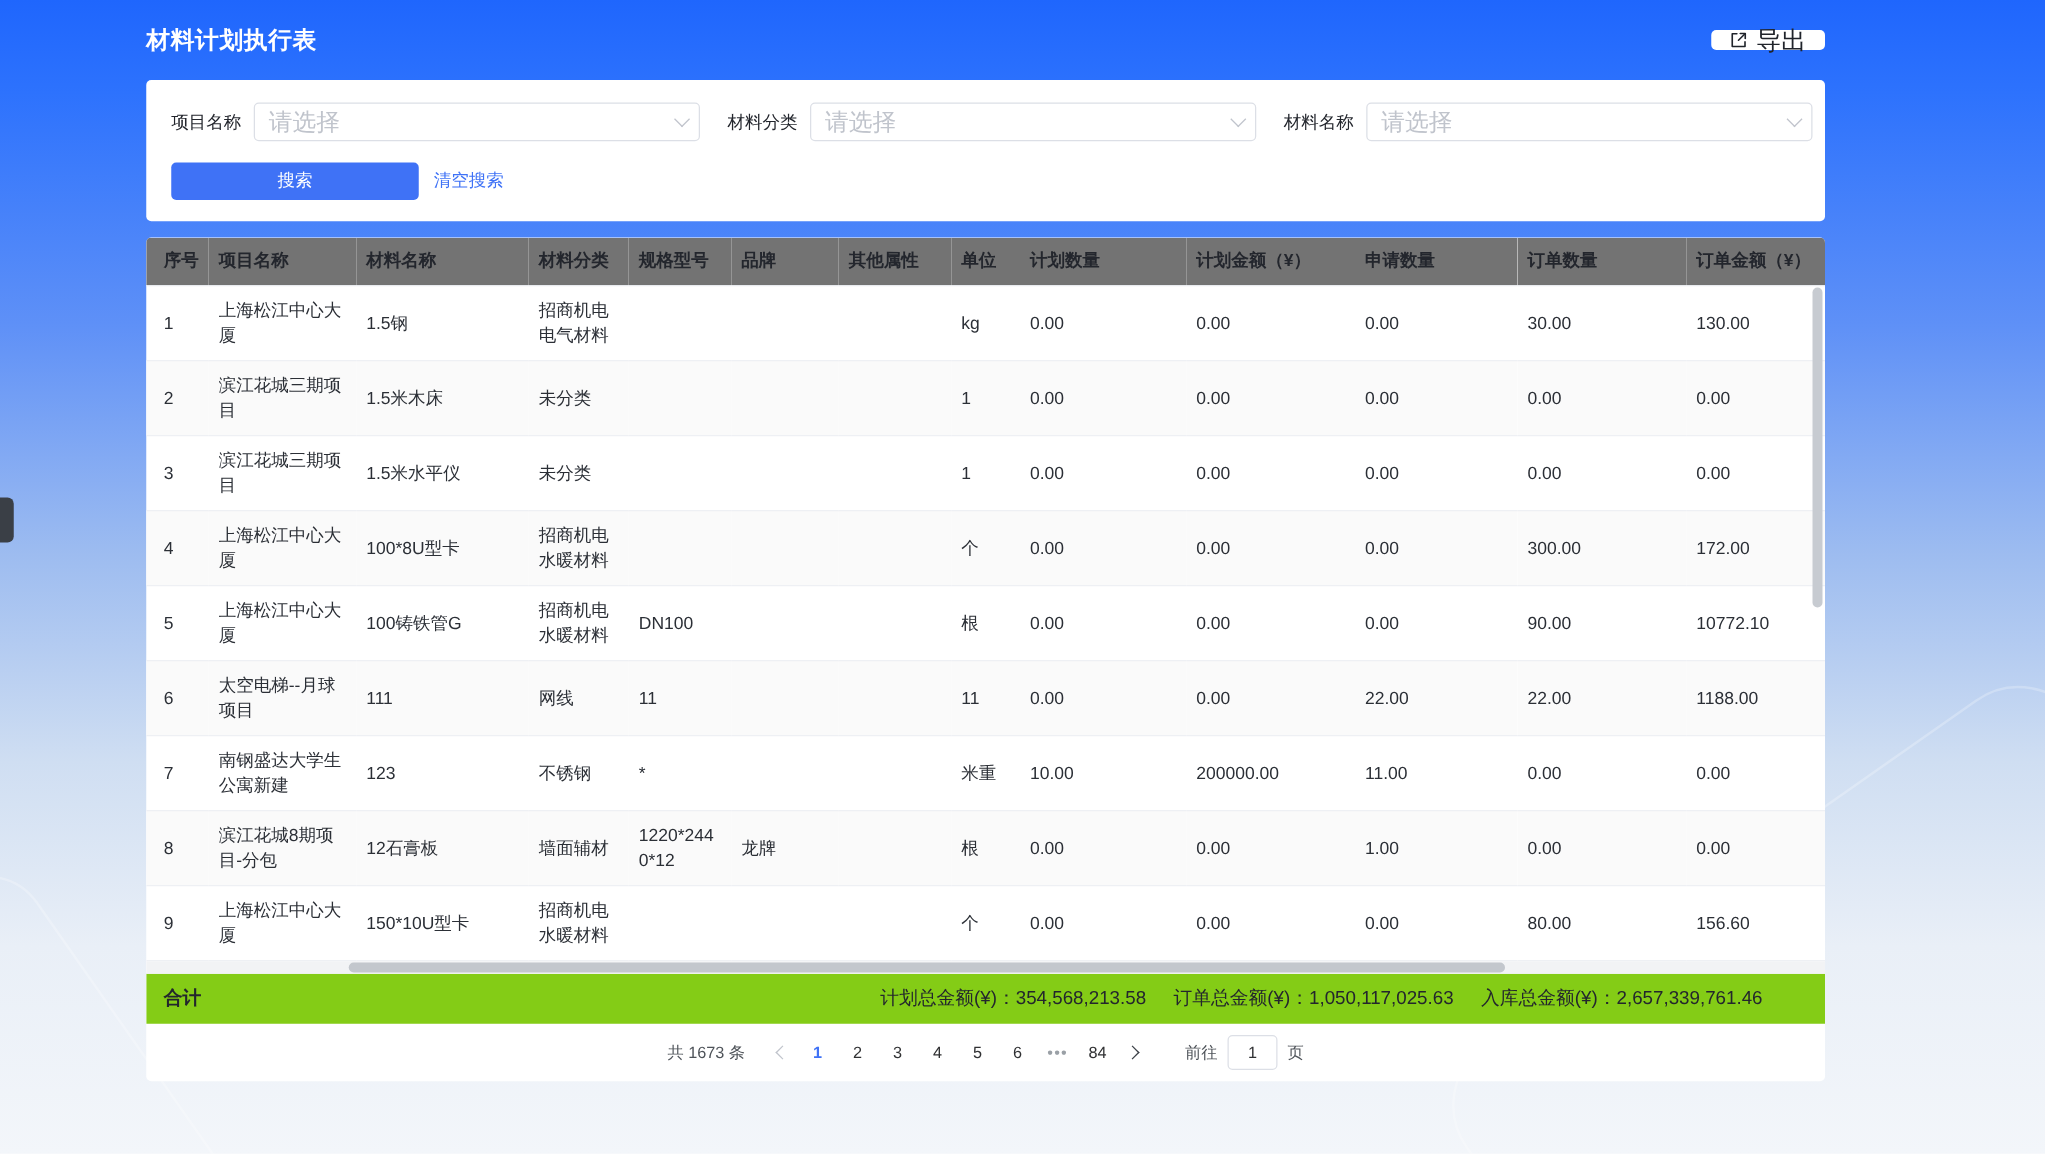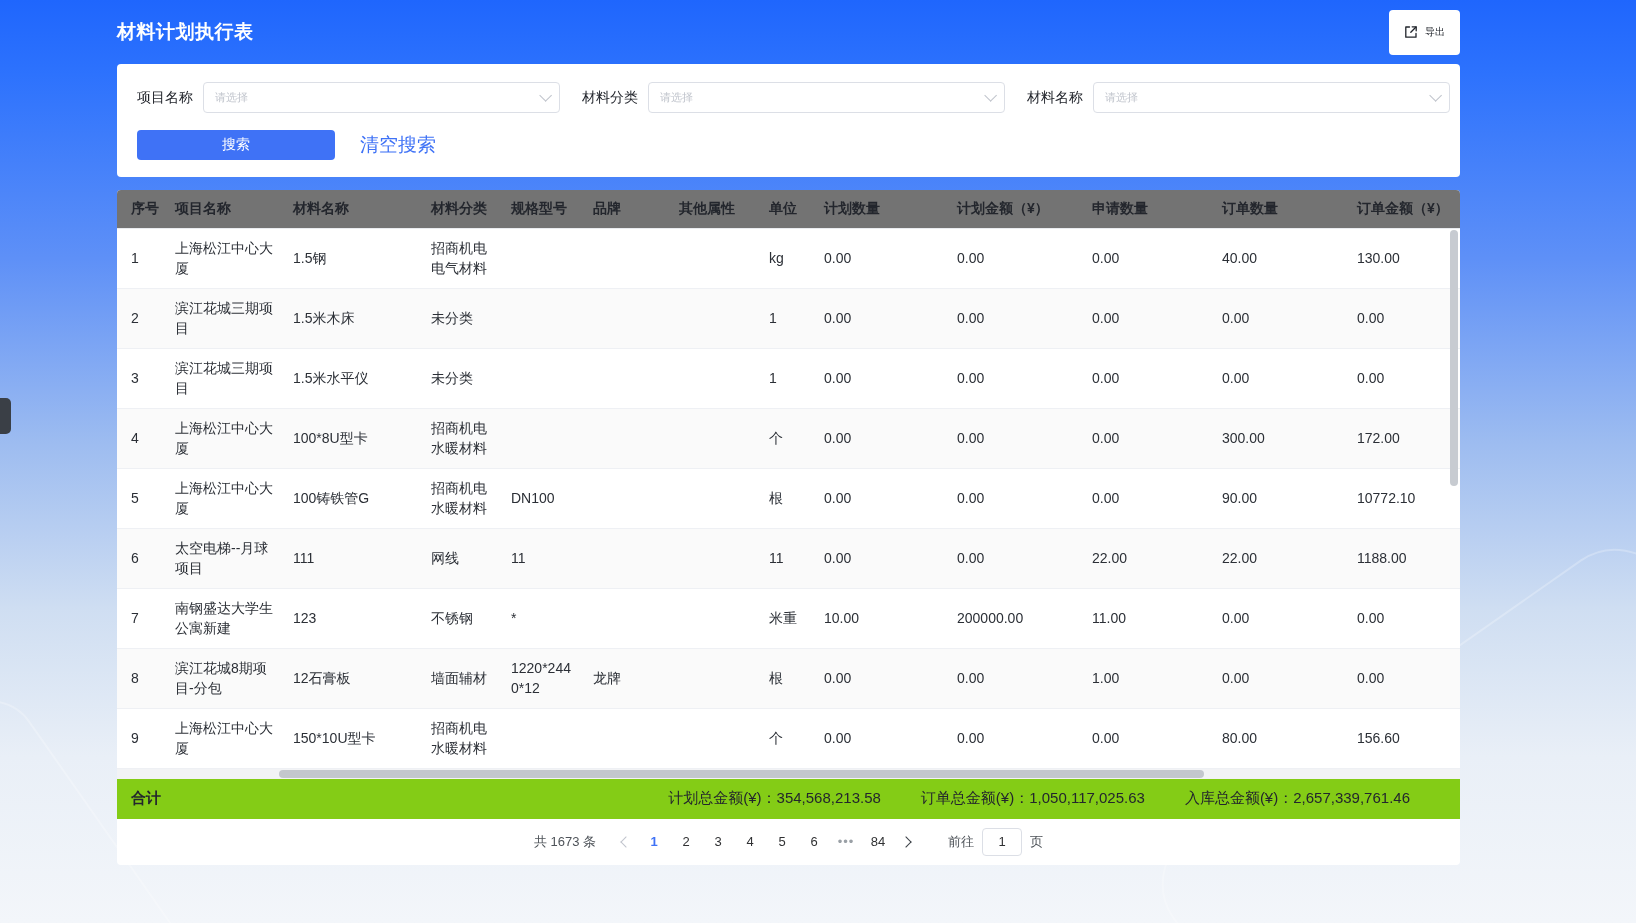"导出" .export-btn { font-size: 10px -> 20px; height: 45px -> 16px }
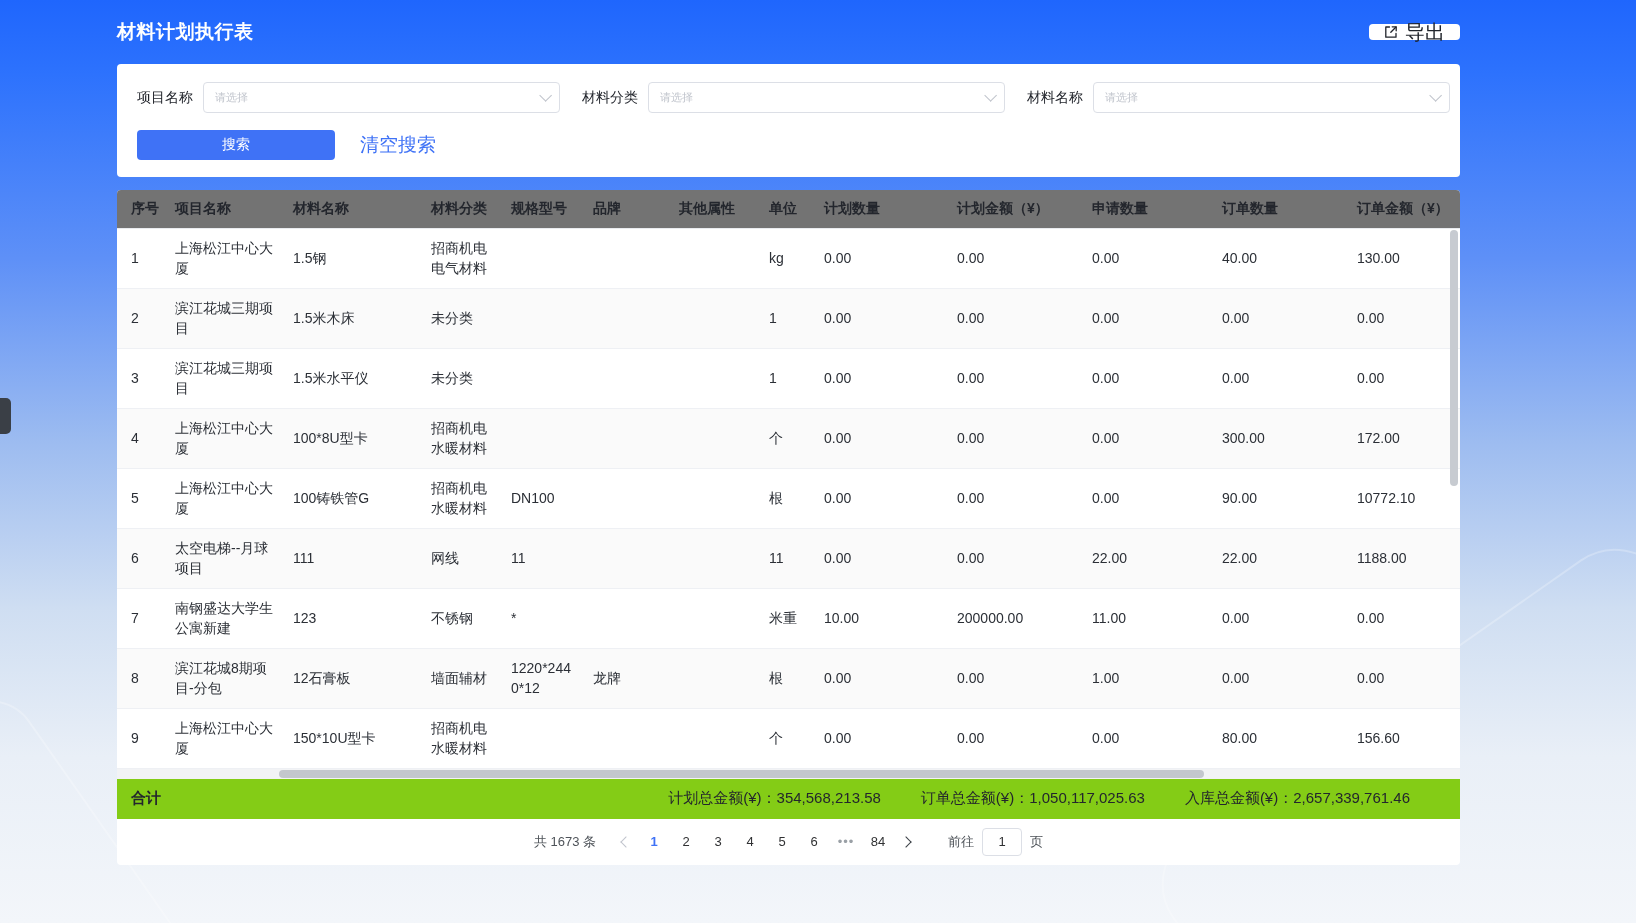"请选择" .select-placeholder { font-size: 11px -> 19px }
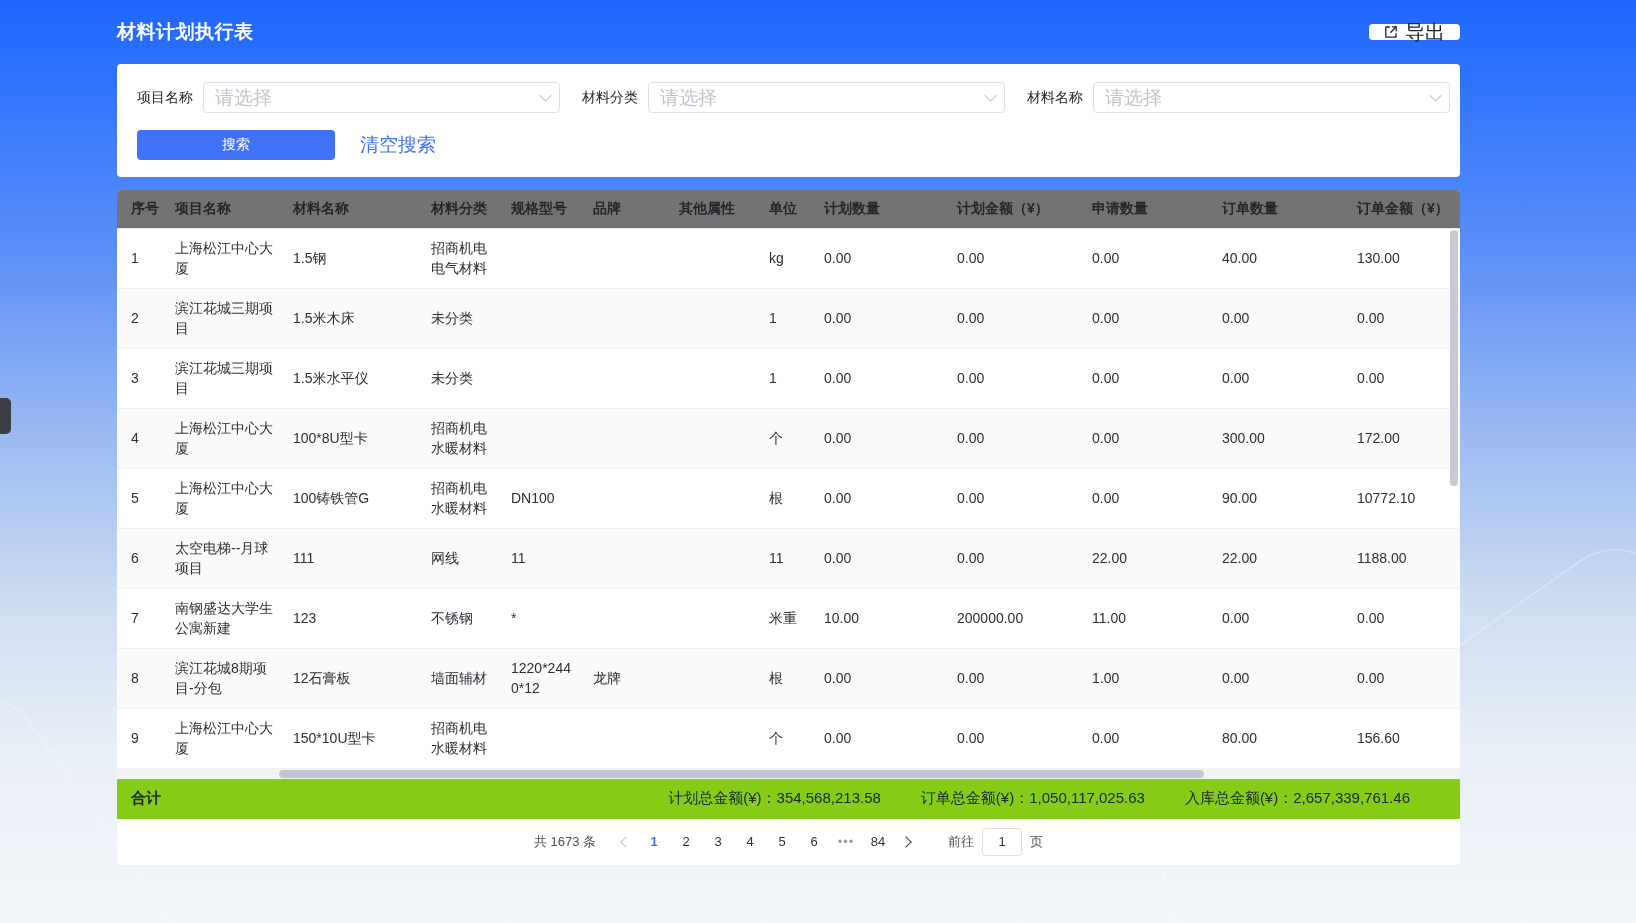"清空搜索" .clear-link { font-size: 19px -> 14px; margin-left: 25px -> 12px }
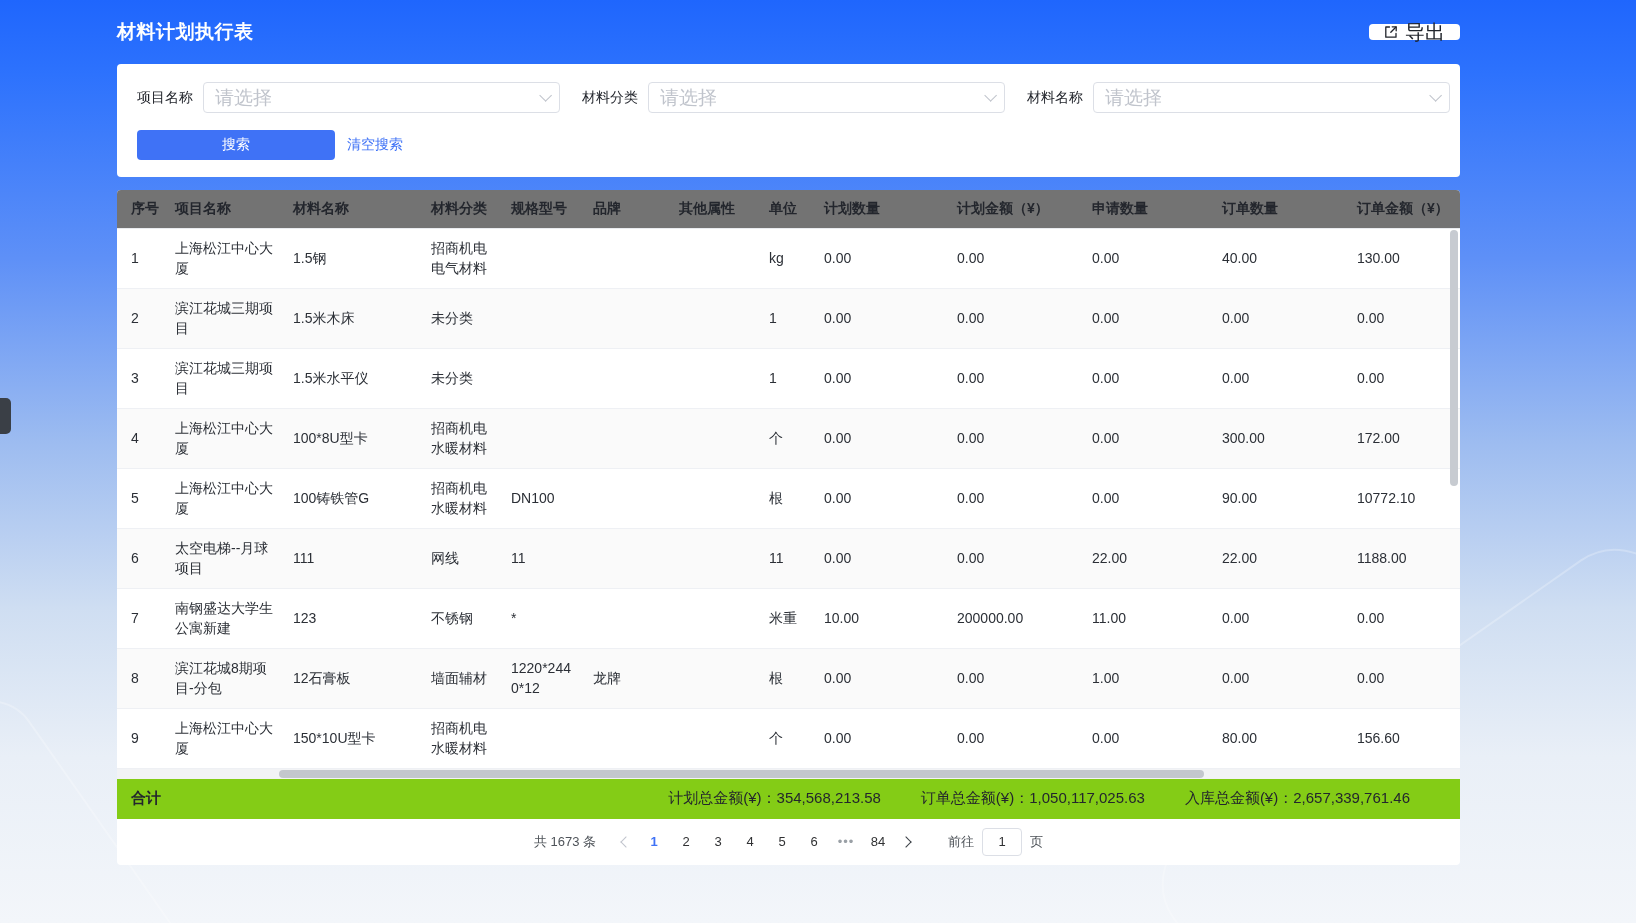"40.00" td { text: 40.00 -> 30.00 }
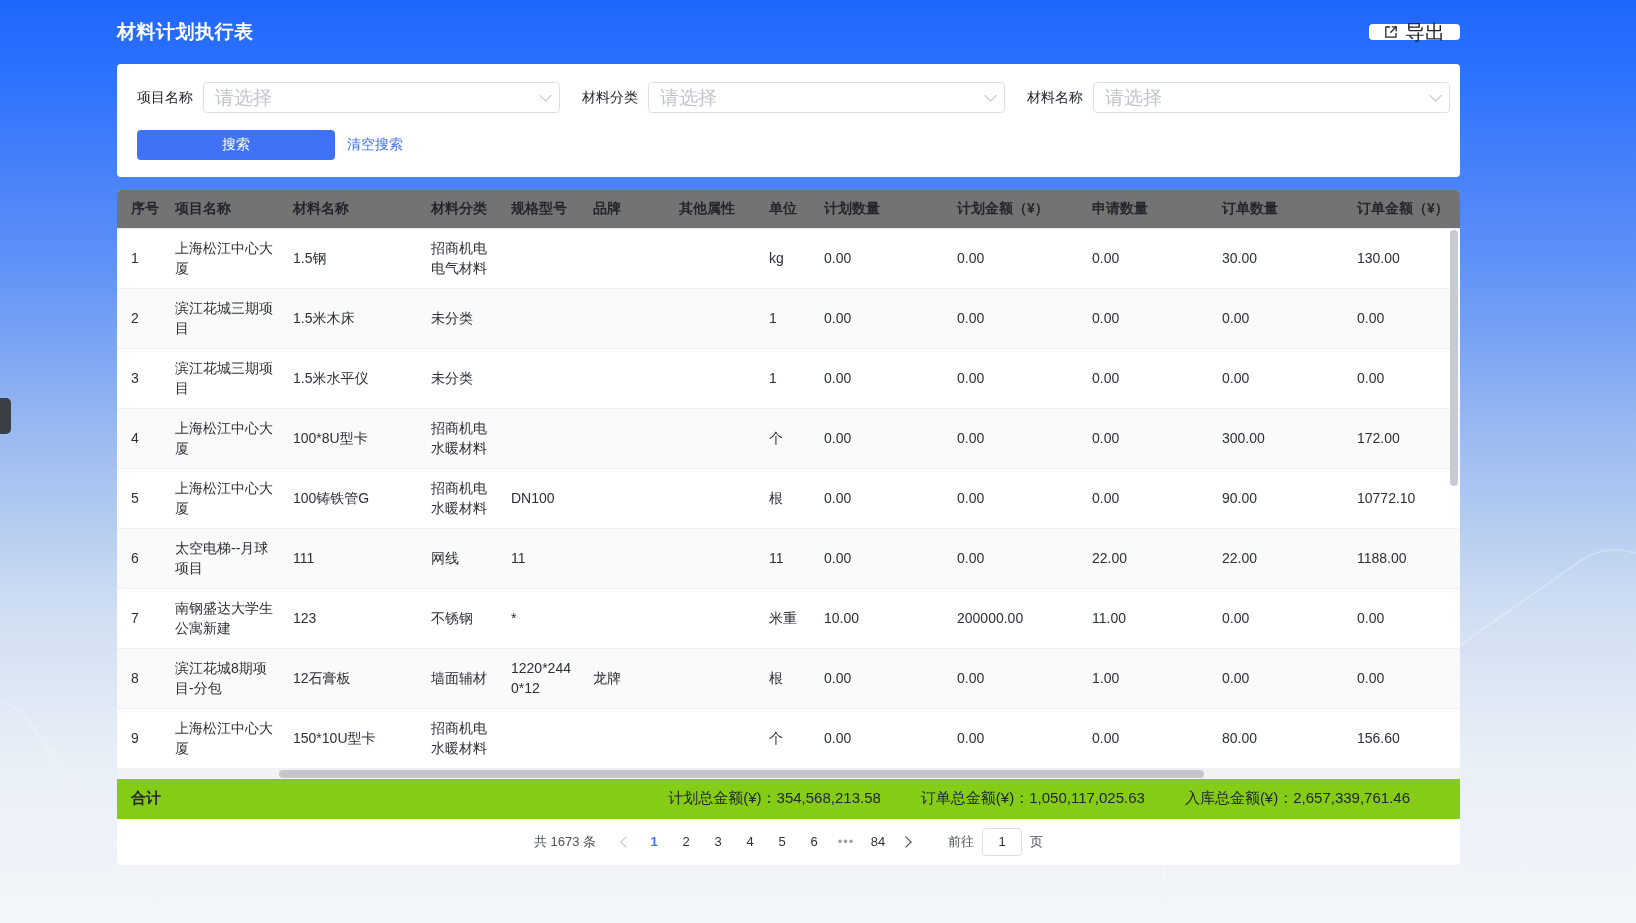"订单总金额(¥)：1,050,117,025.63" .summary-item + .summary-item { margin-left: 40px -> 22px }
